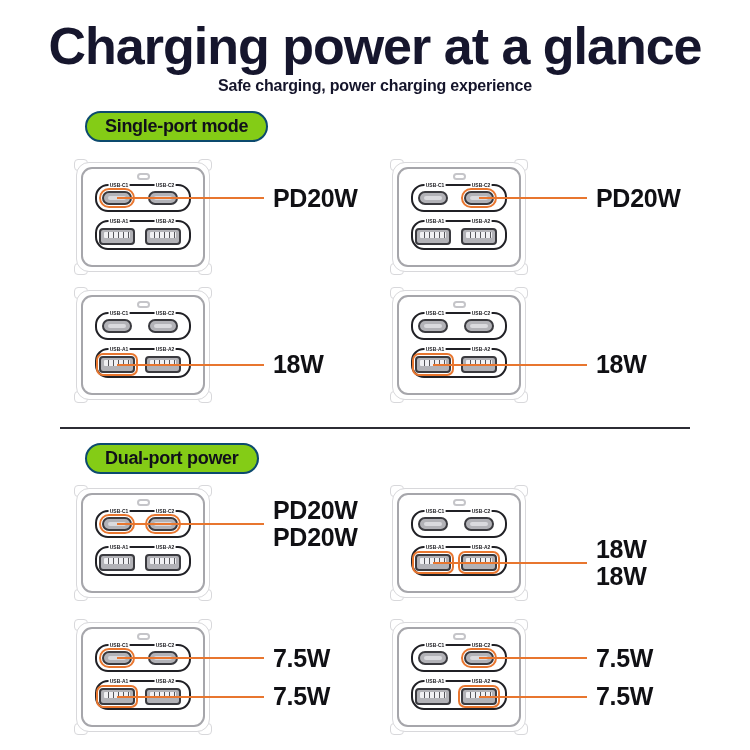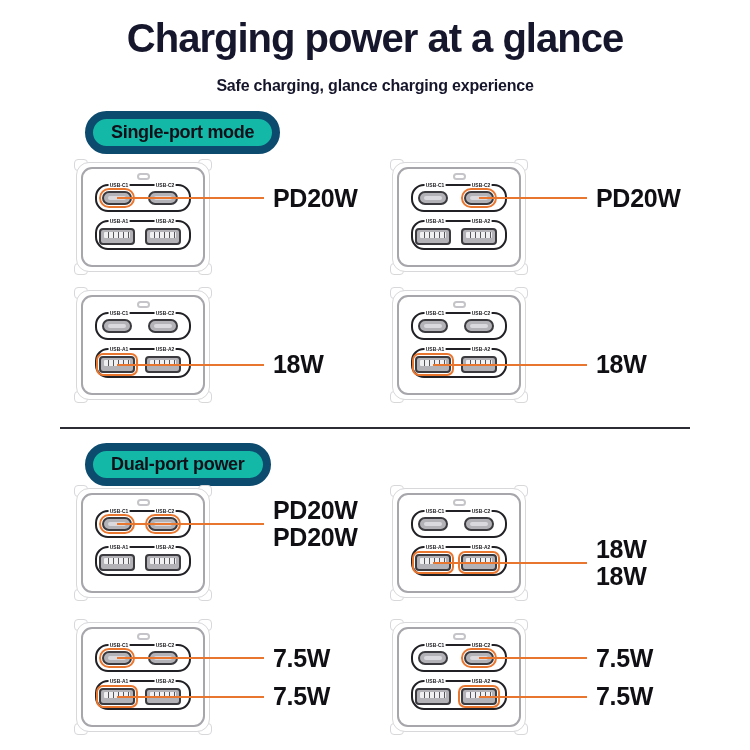"Charging power at a glance" .title { font-size: 40px -> 52px }
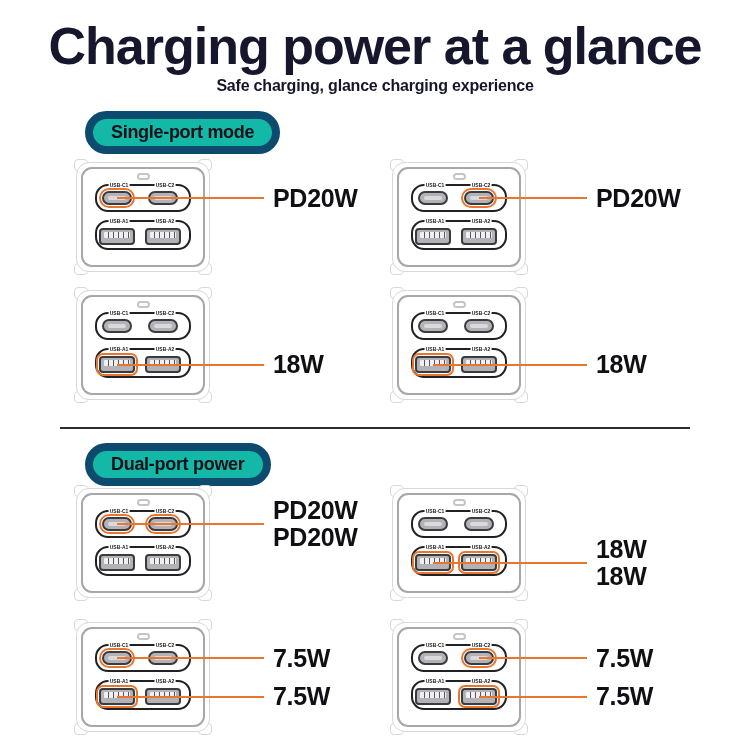"Safe charging, glance charging" div.subtitle { text: glance -> power }
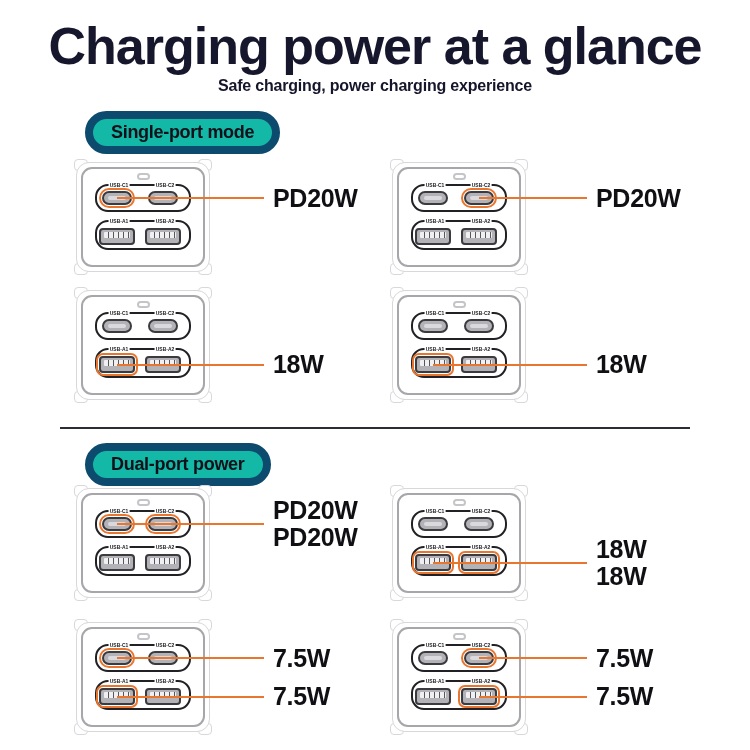"Single-port mode" .pill { background: #14b8a6 -> #84cc16; border: 8px solid #0c4a6e -> 2px solid #0c4a6e }
